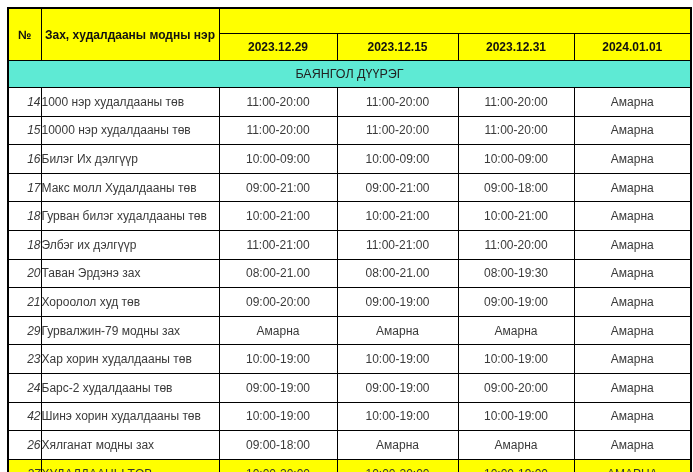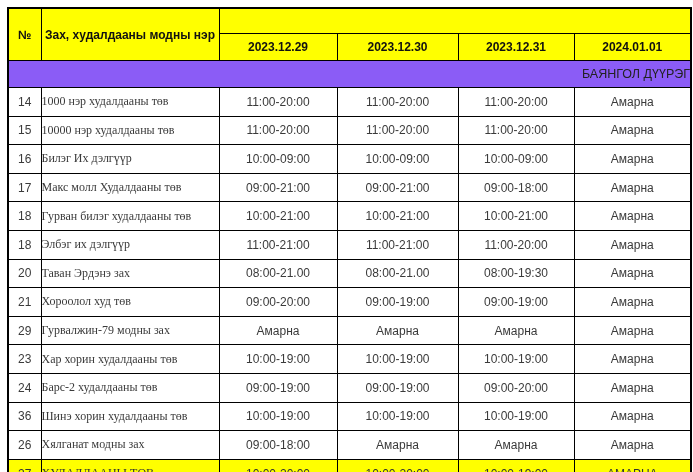"2023.12.30" th.hdr { text: 2023.12.30 -> 2023.12.15 }
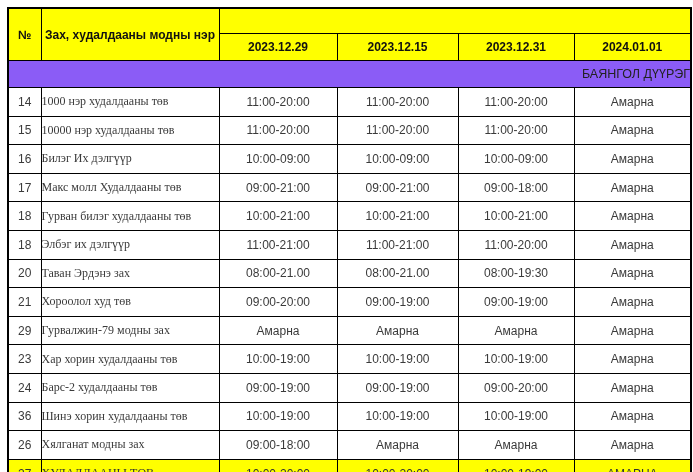"БАЯНГОЛ ДҮҮРЭГ" tr.section td { background: #8b5cf6 -> #5eead4; text-align: right -> center }
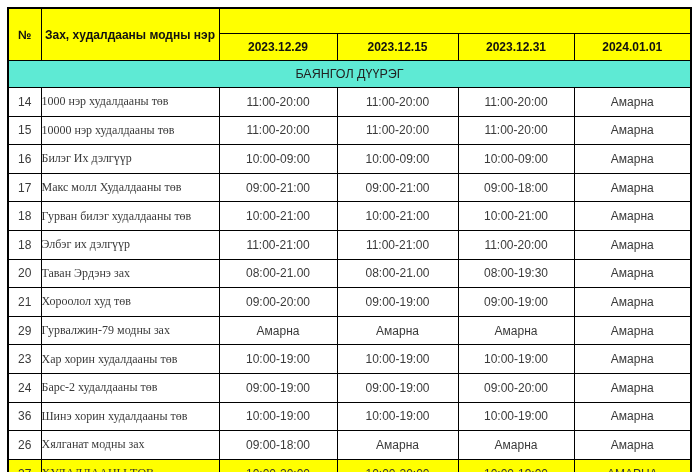"14" td.c-num { font-style: none -> italic; text-align: center -> right }
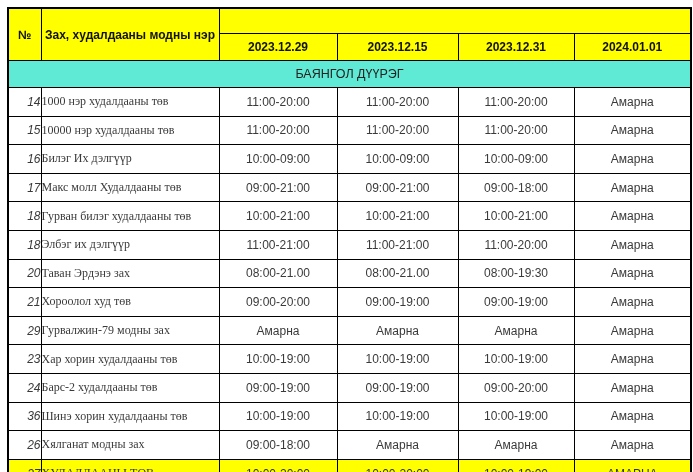"1000 нэр худалдааны төв" td.c-name { font-family: Liberation Serif, serif -> none }
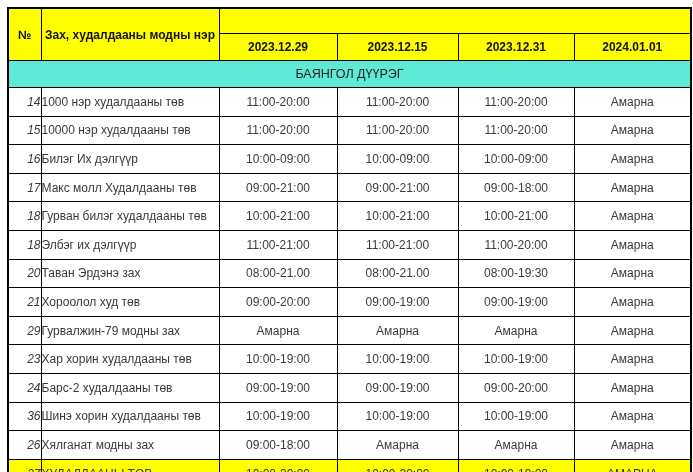"36" td.c-num { text: 36 -> 42 }
